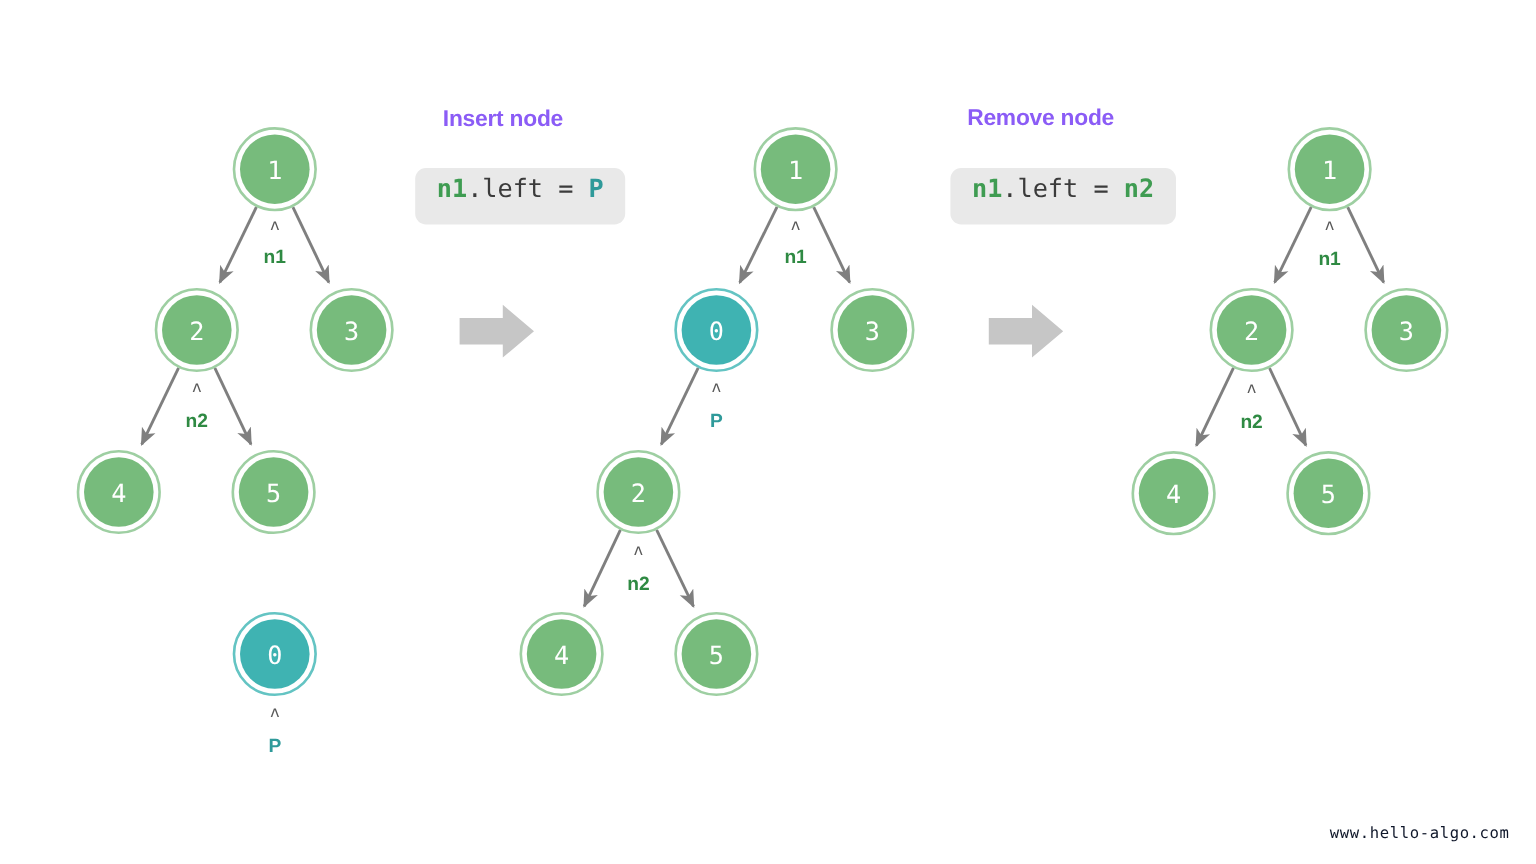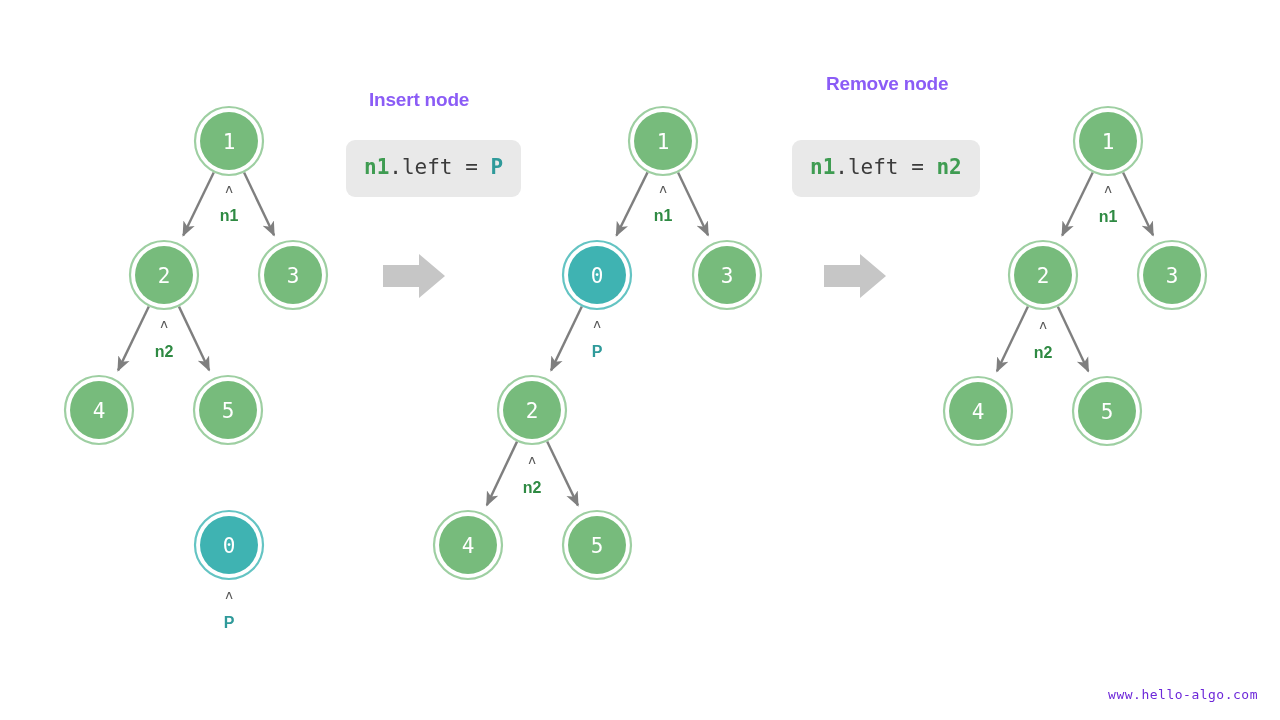"Remove node" div.panel-title { margin-left: 20px -> none; top: 73px -> 88px }
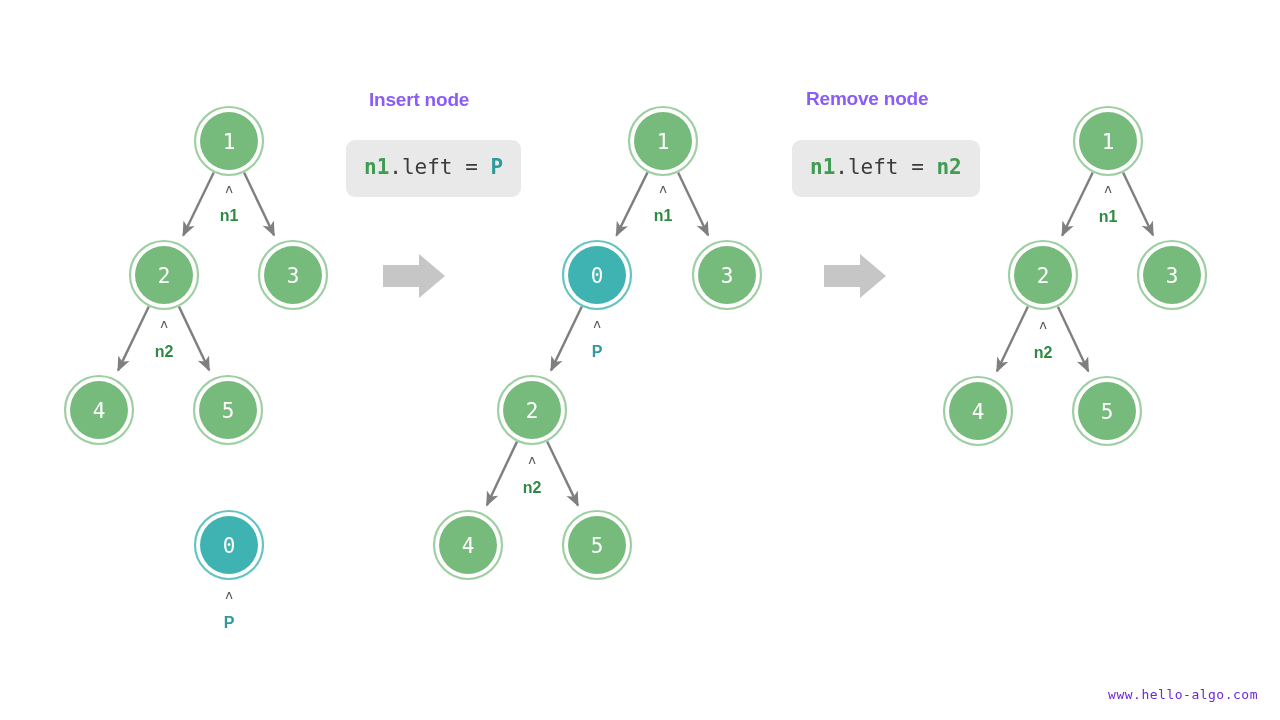"n1.left = P" .code-box { padding: 12px 18px 14px 18px -> 2px 18px 14px 18px }
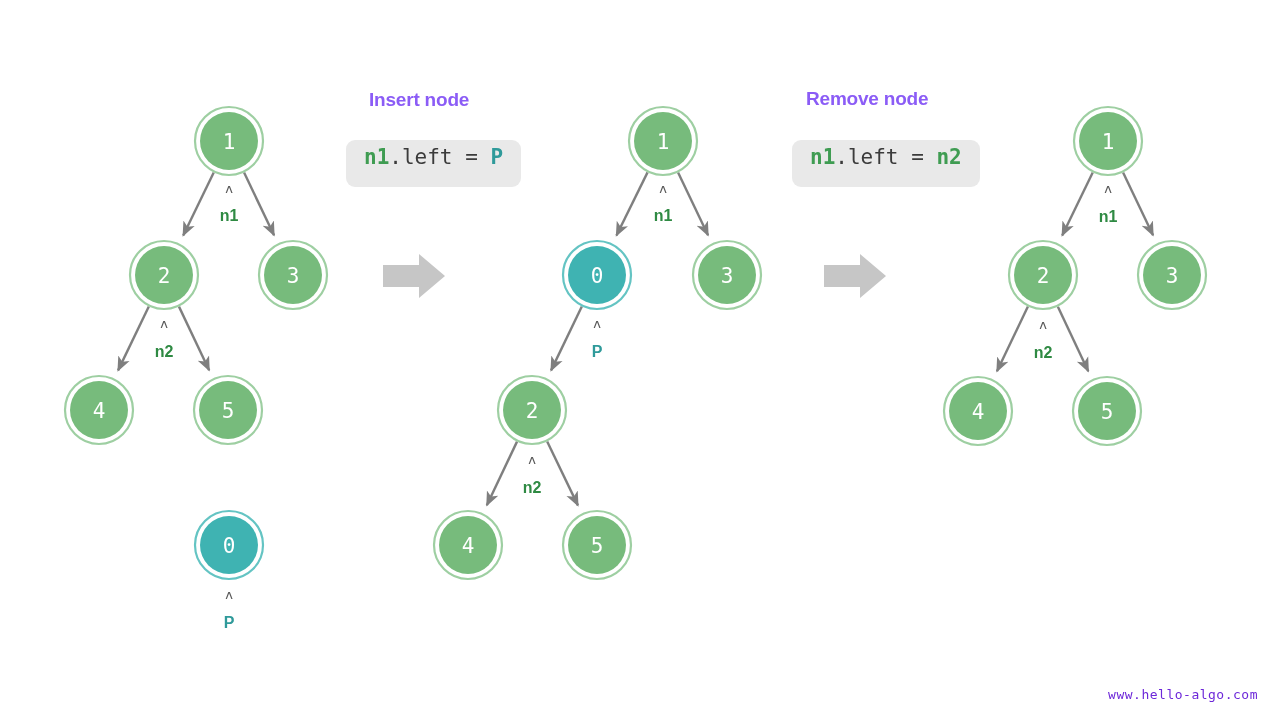"www.hello-algo.com" .watermark { color: #6d28d9 -> #0f172a }
